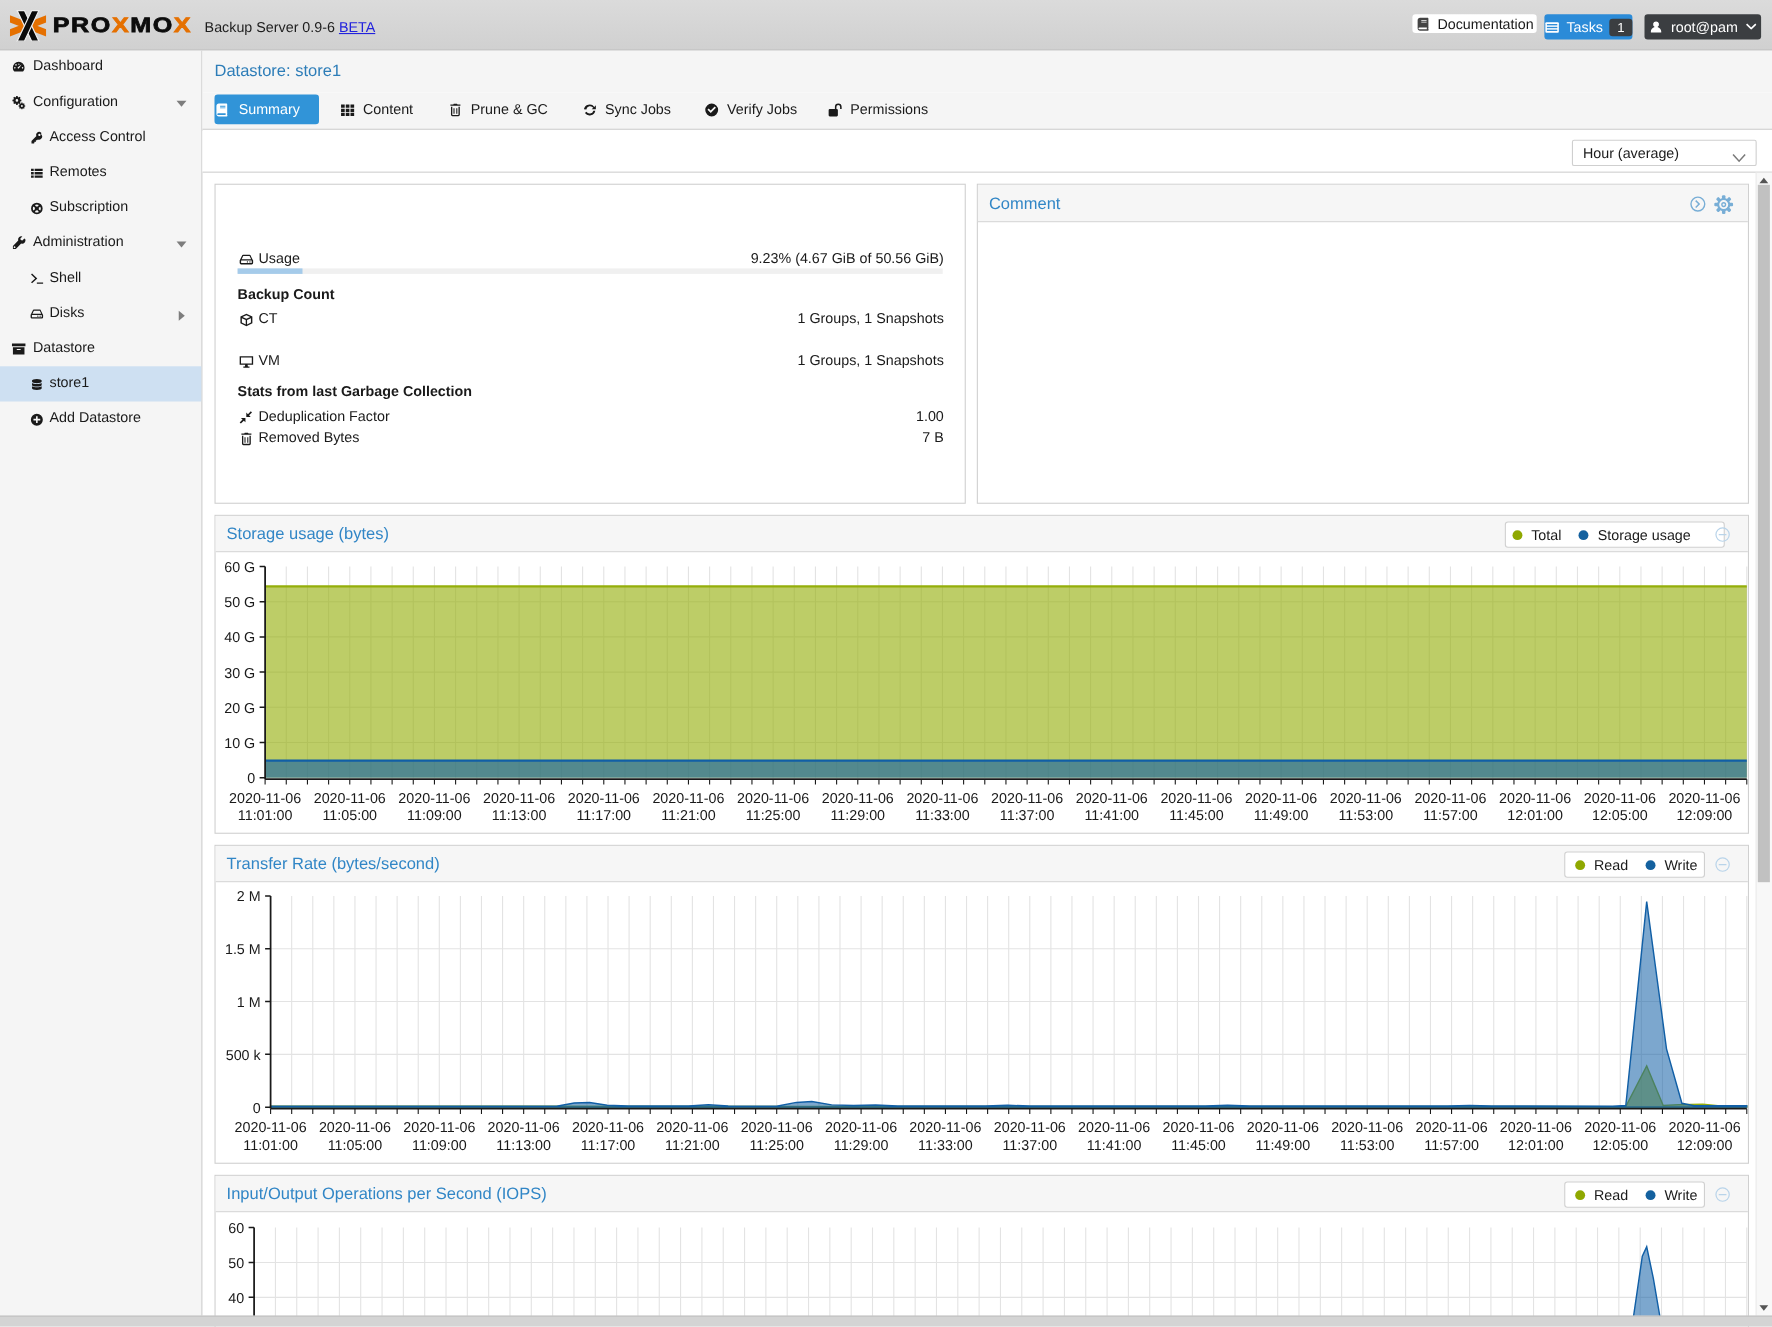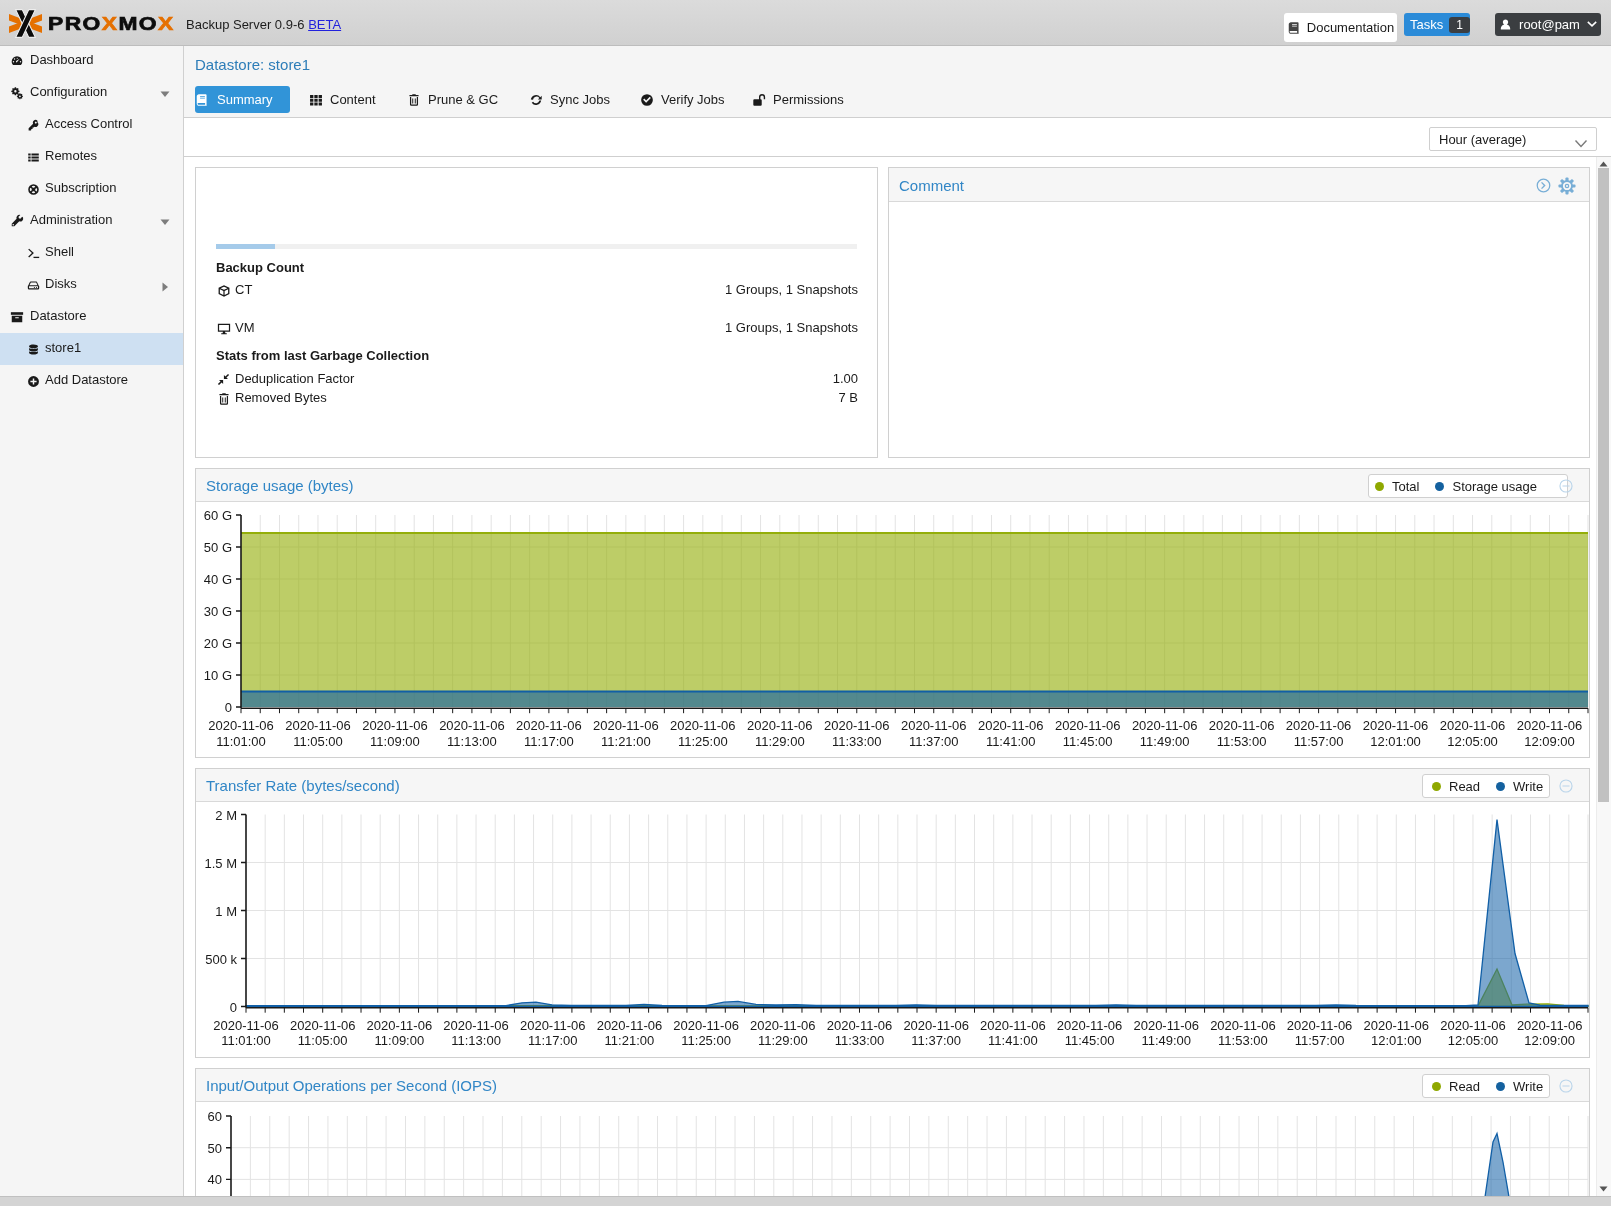"Documentation" div.abs { height: 29px -> 17px }
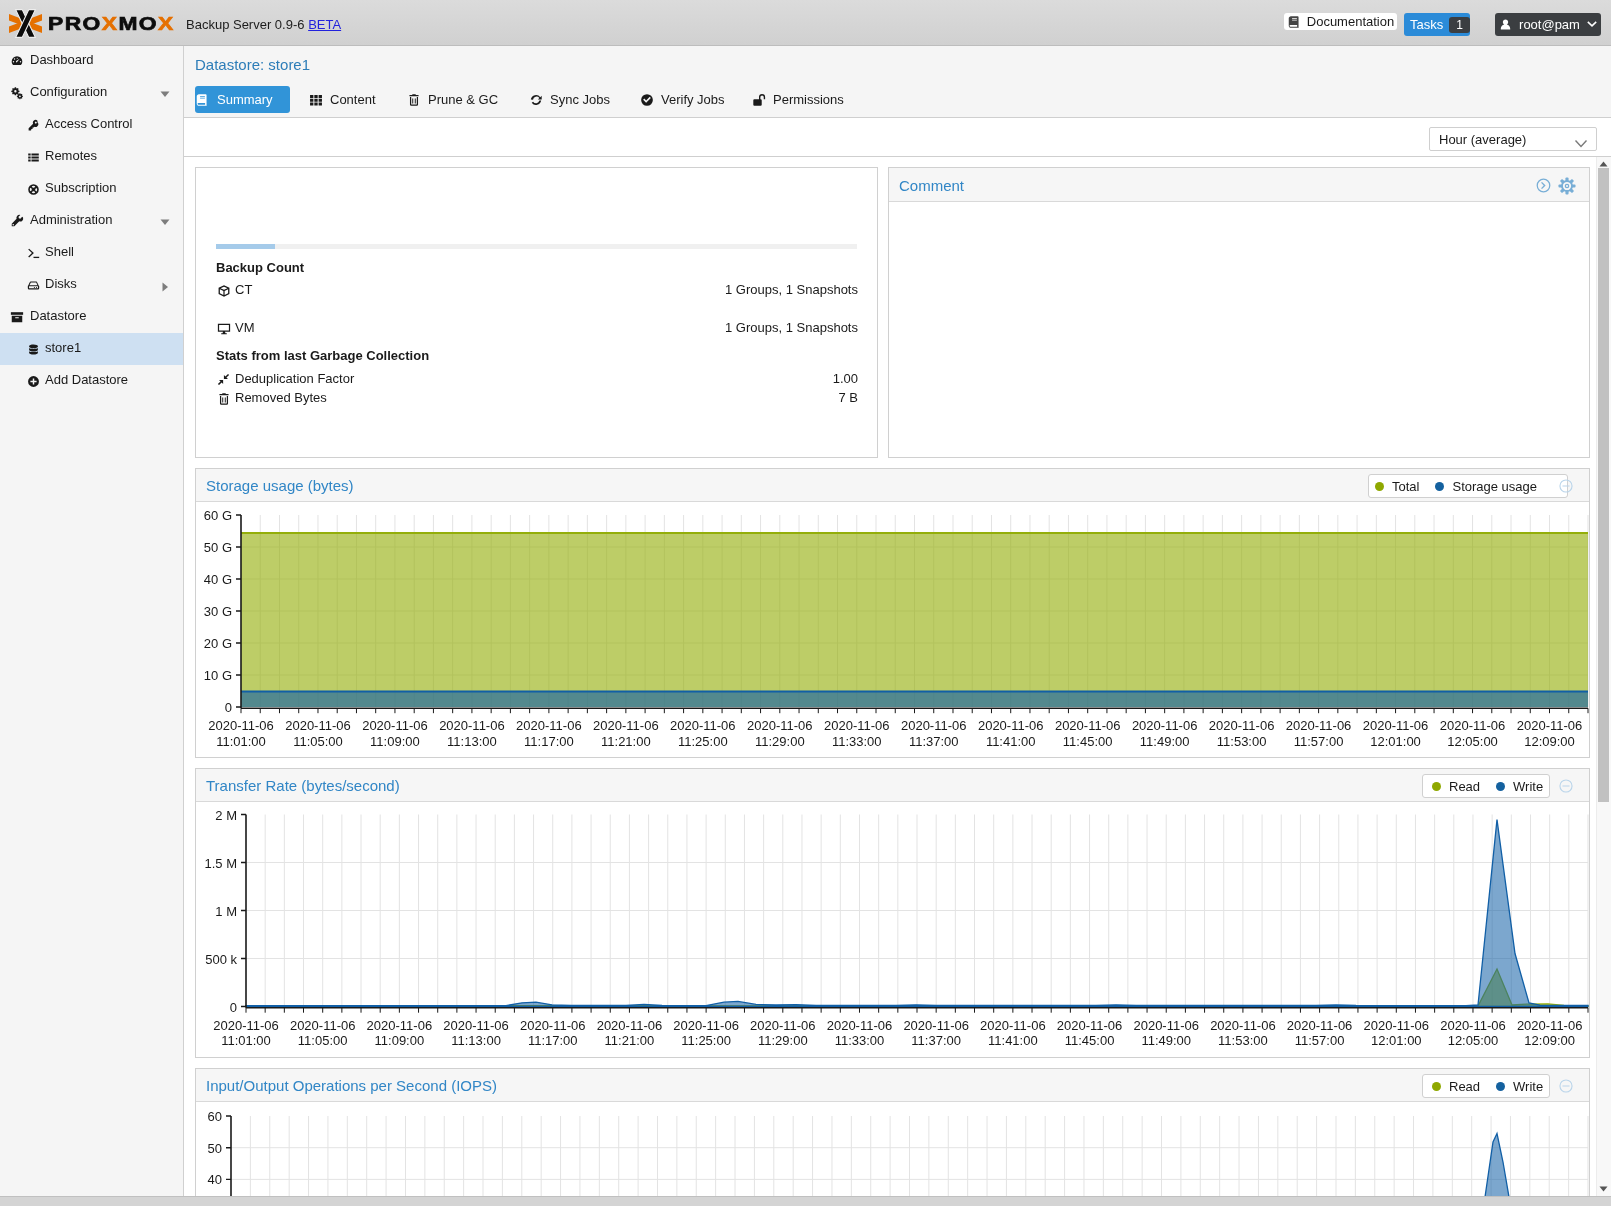"Tasks" div.abs { width: 66px -> 80px }
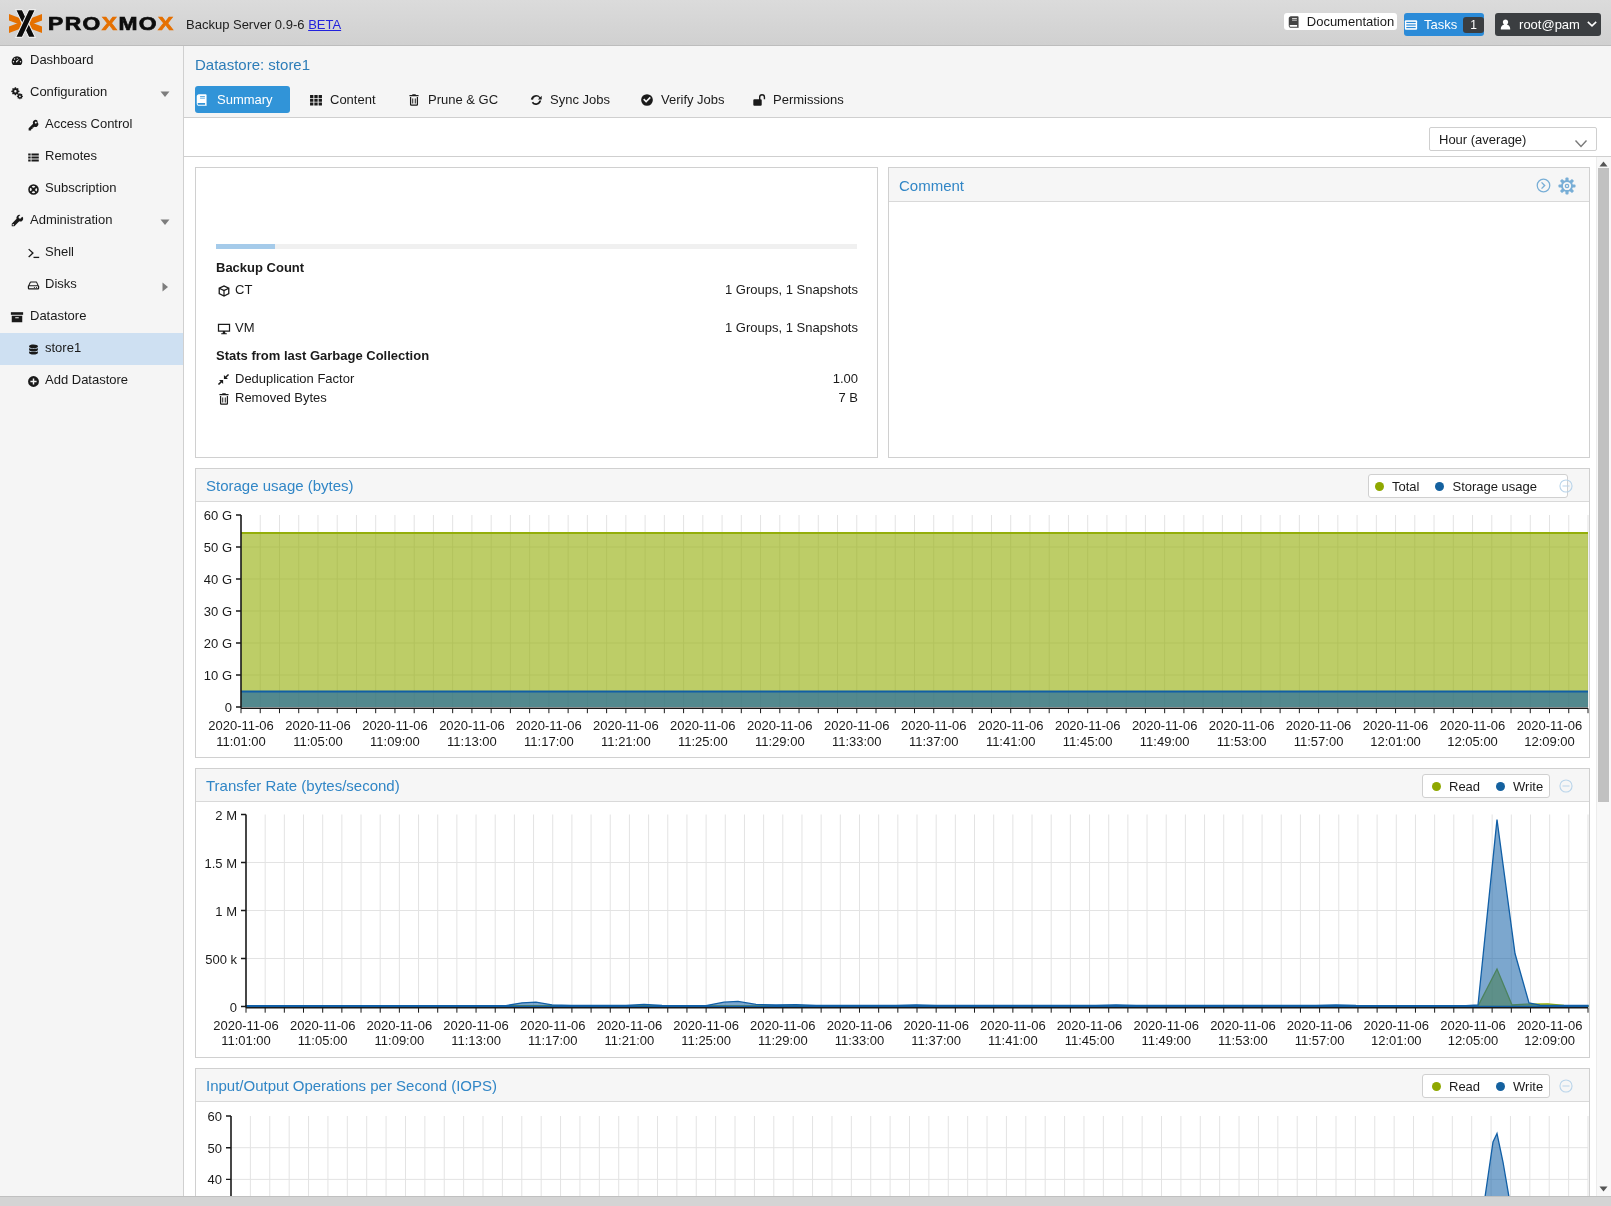"Usage" div.abs { html: none -> <div> <span><svg> <g> <path></path> </g> </svg></span> <span>Usage</span> <span>9.23% (4.67 GiB of 50.56 GiB)</span> </div> }
